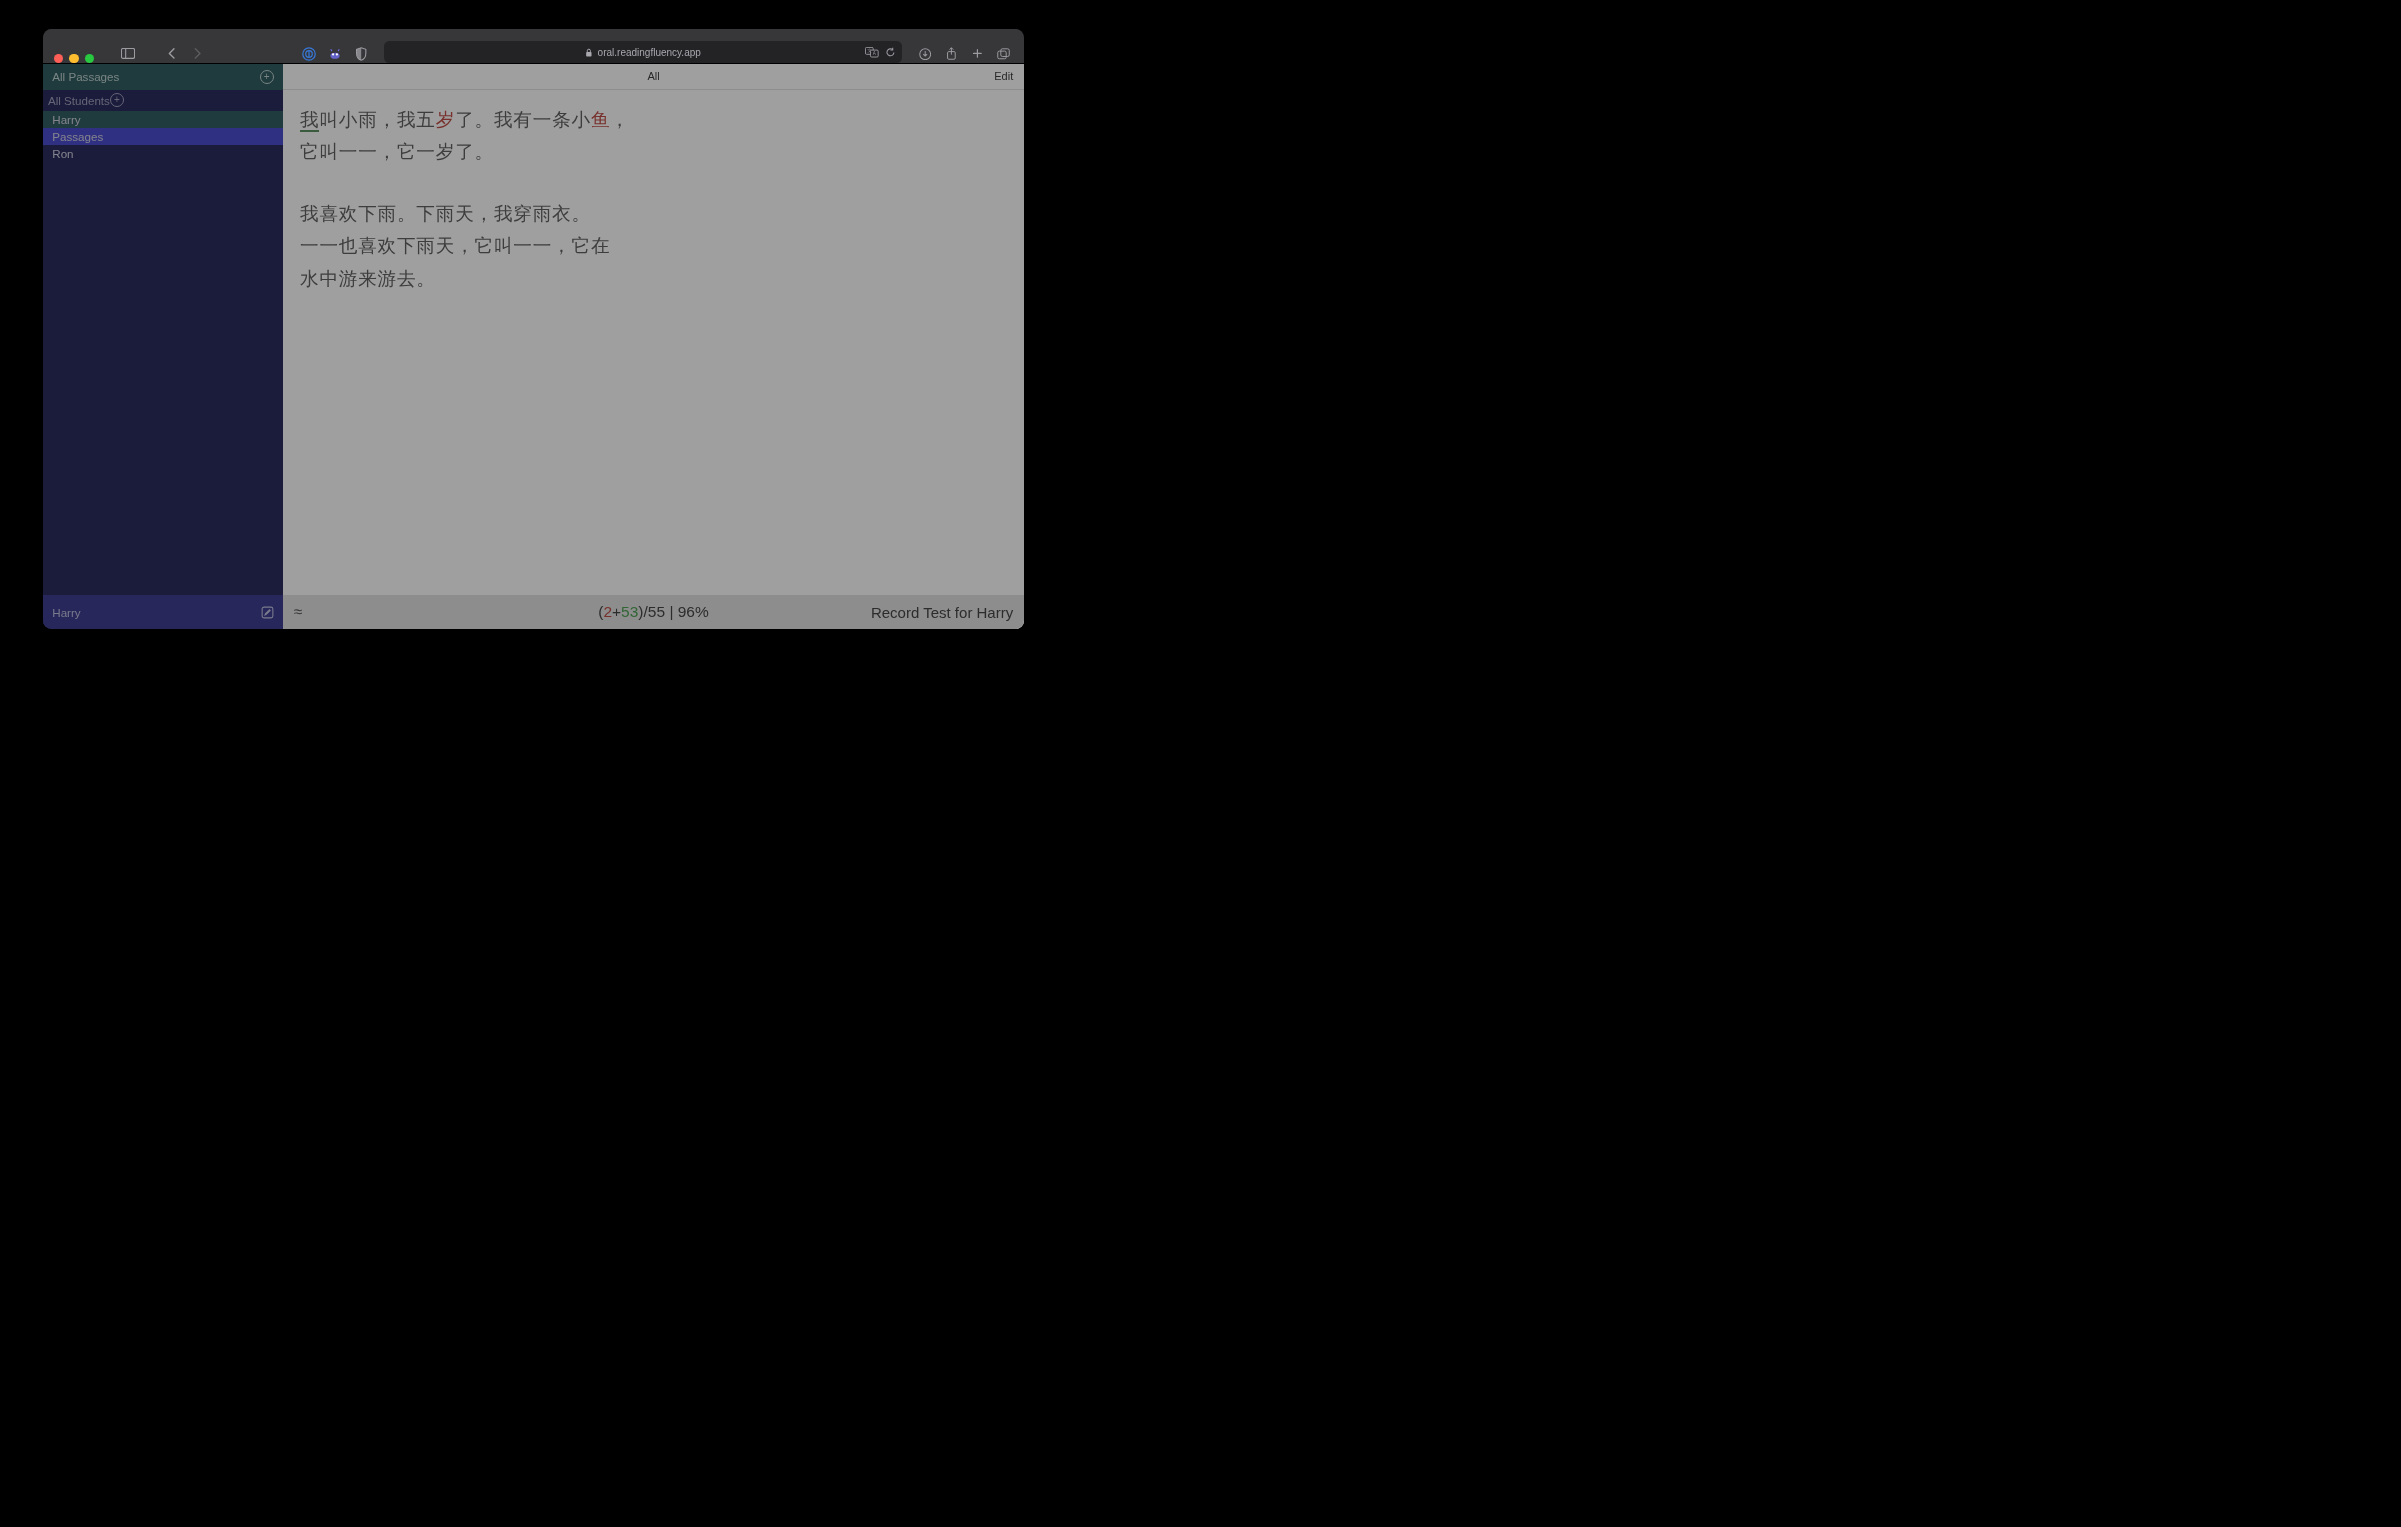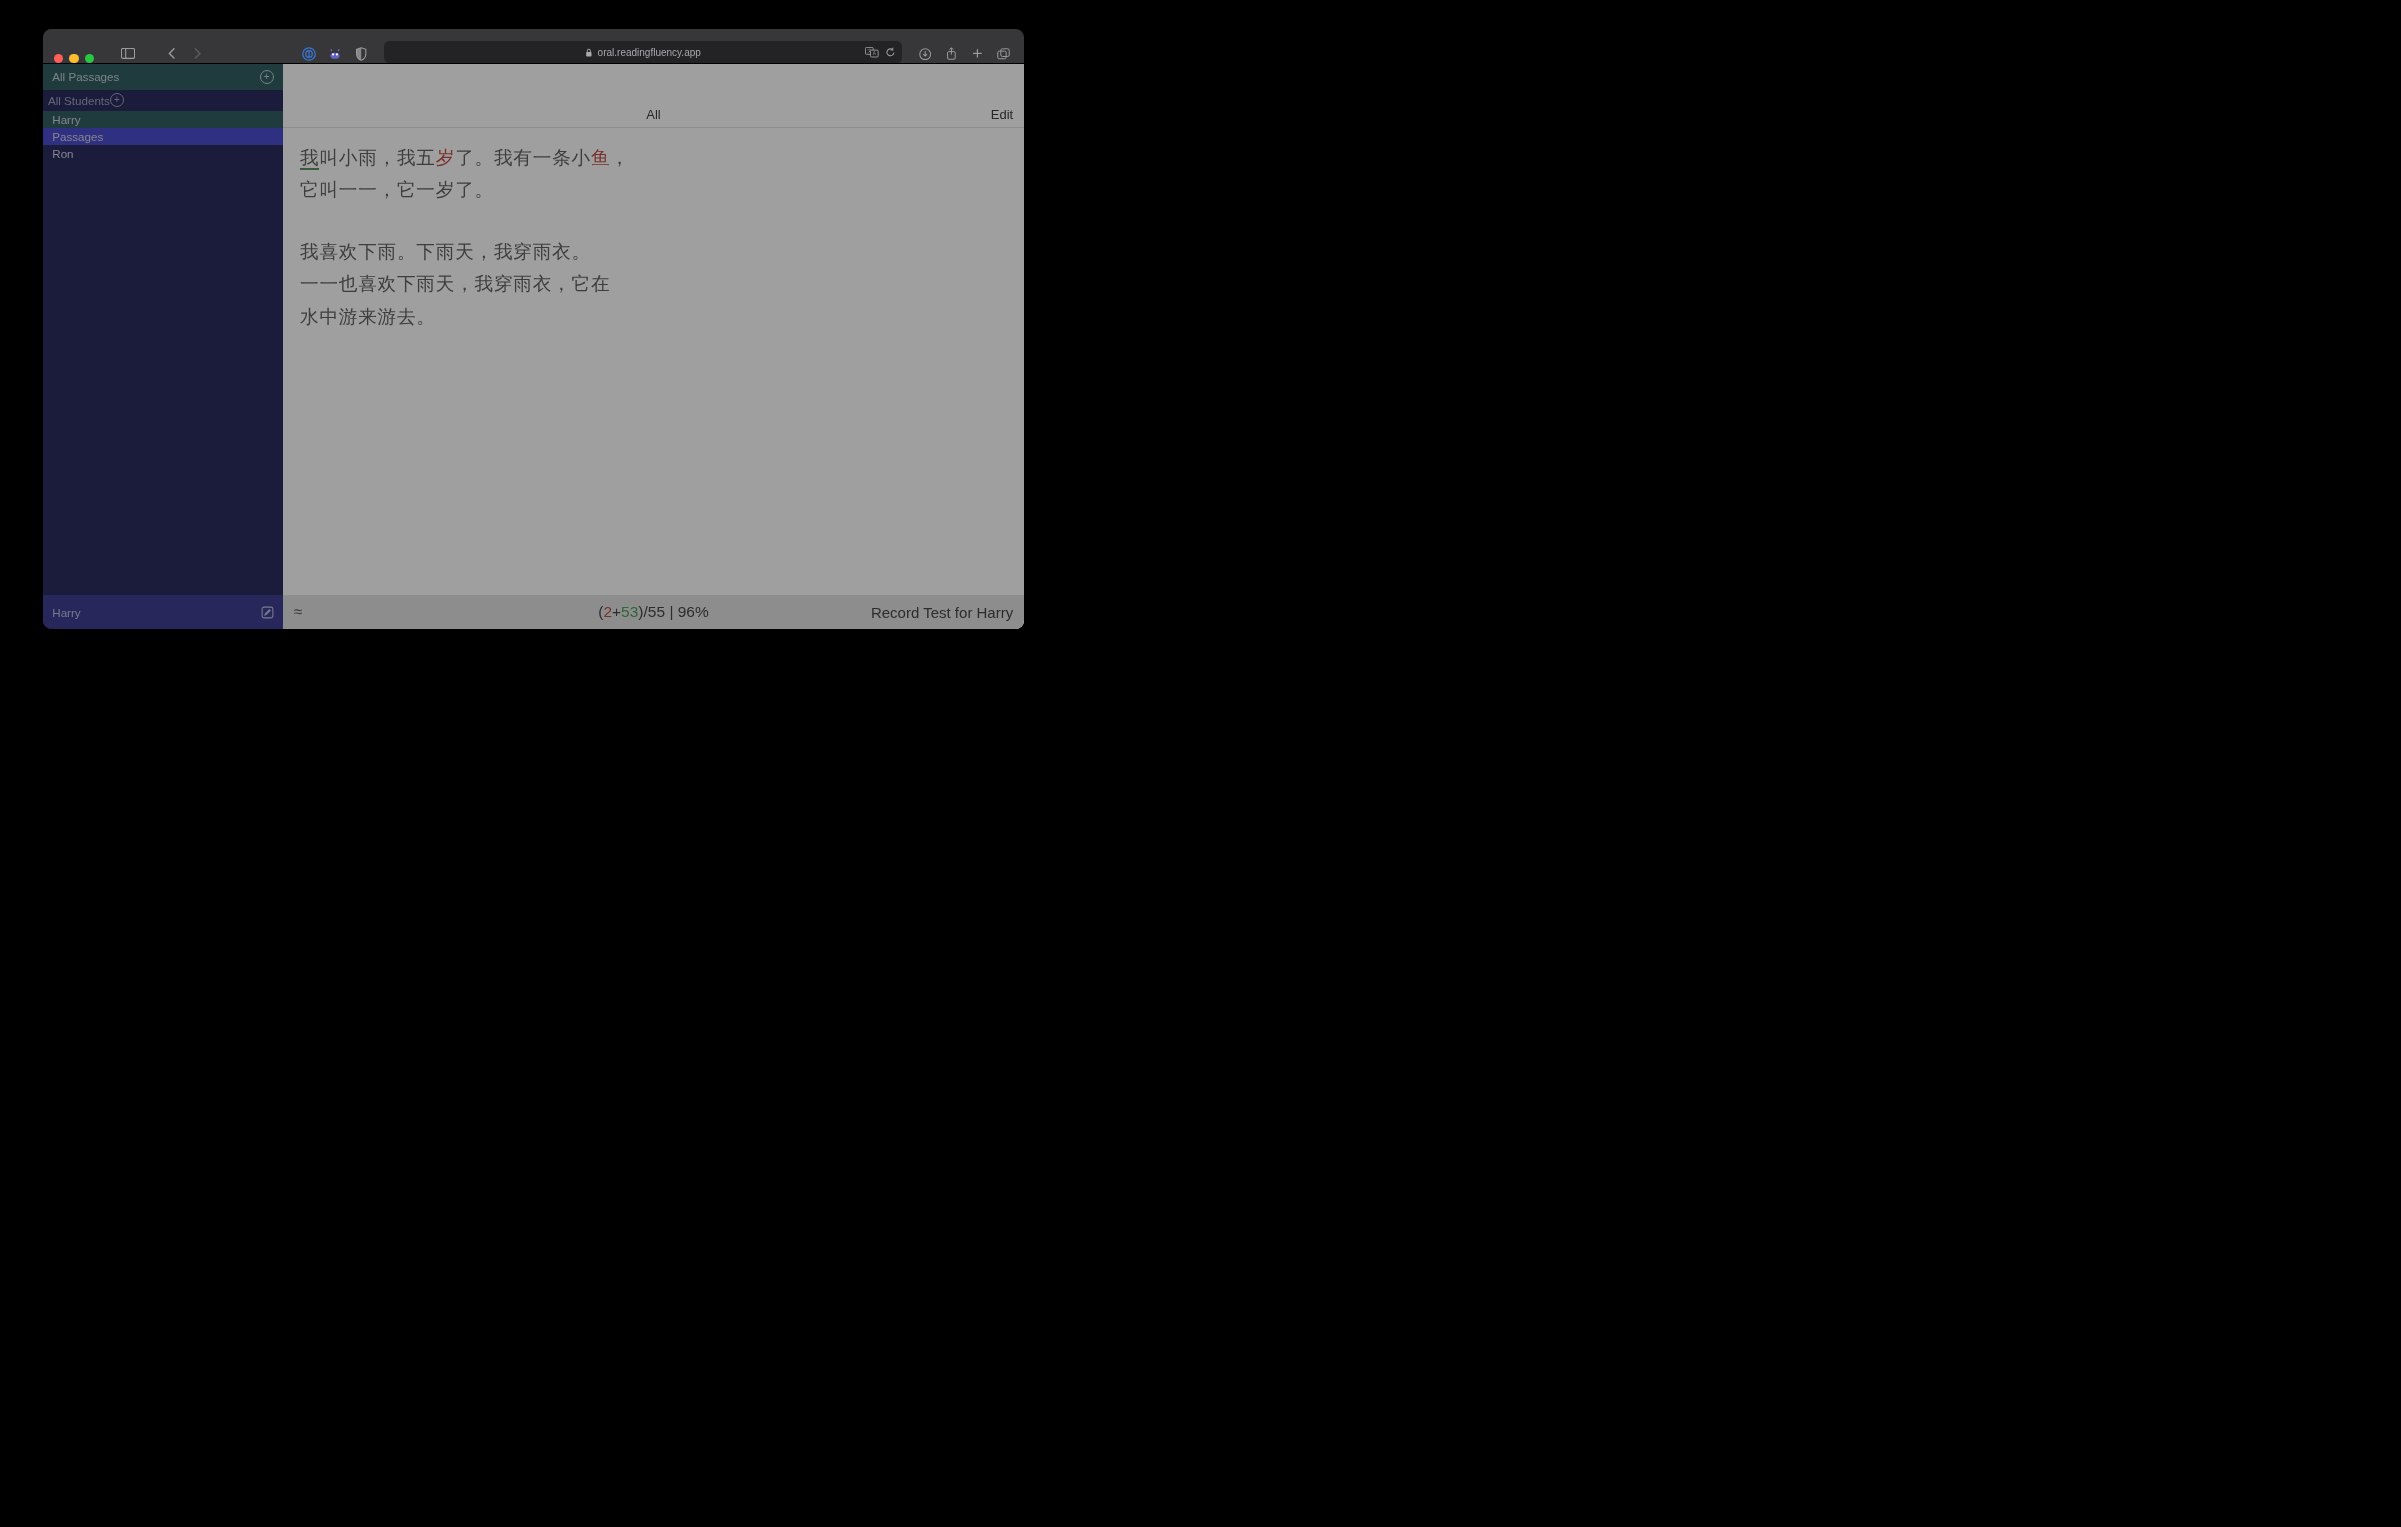"All" .main-top { font-size: 13px -> 11px; margin-top: 38px -> none }
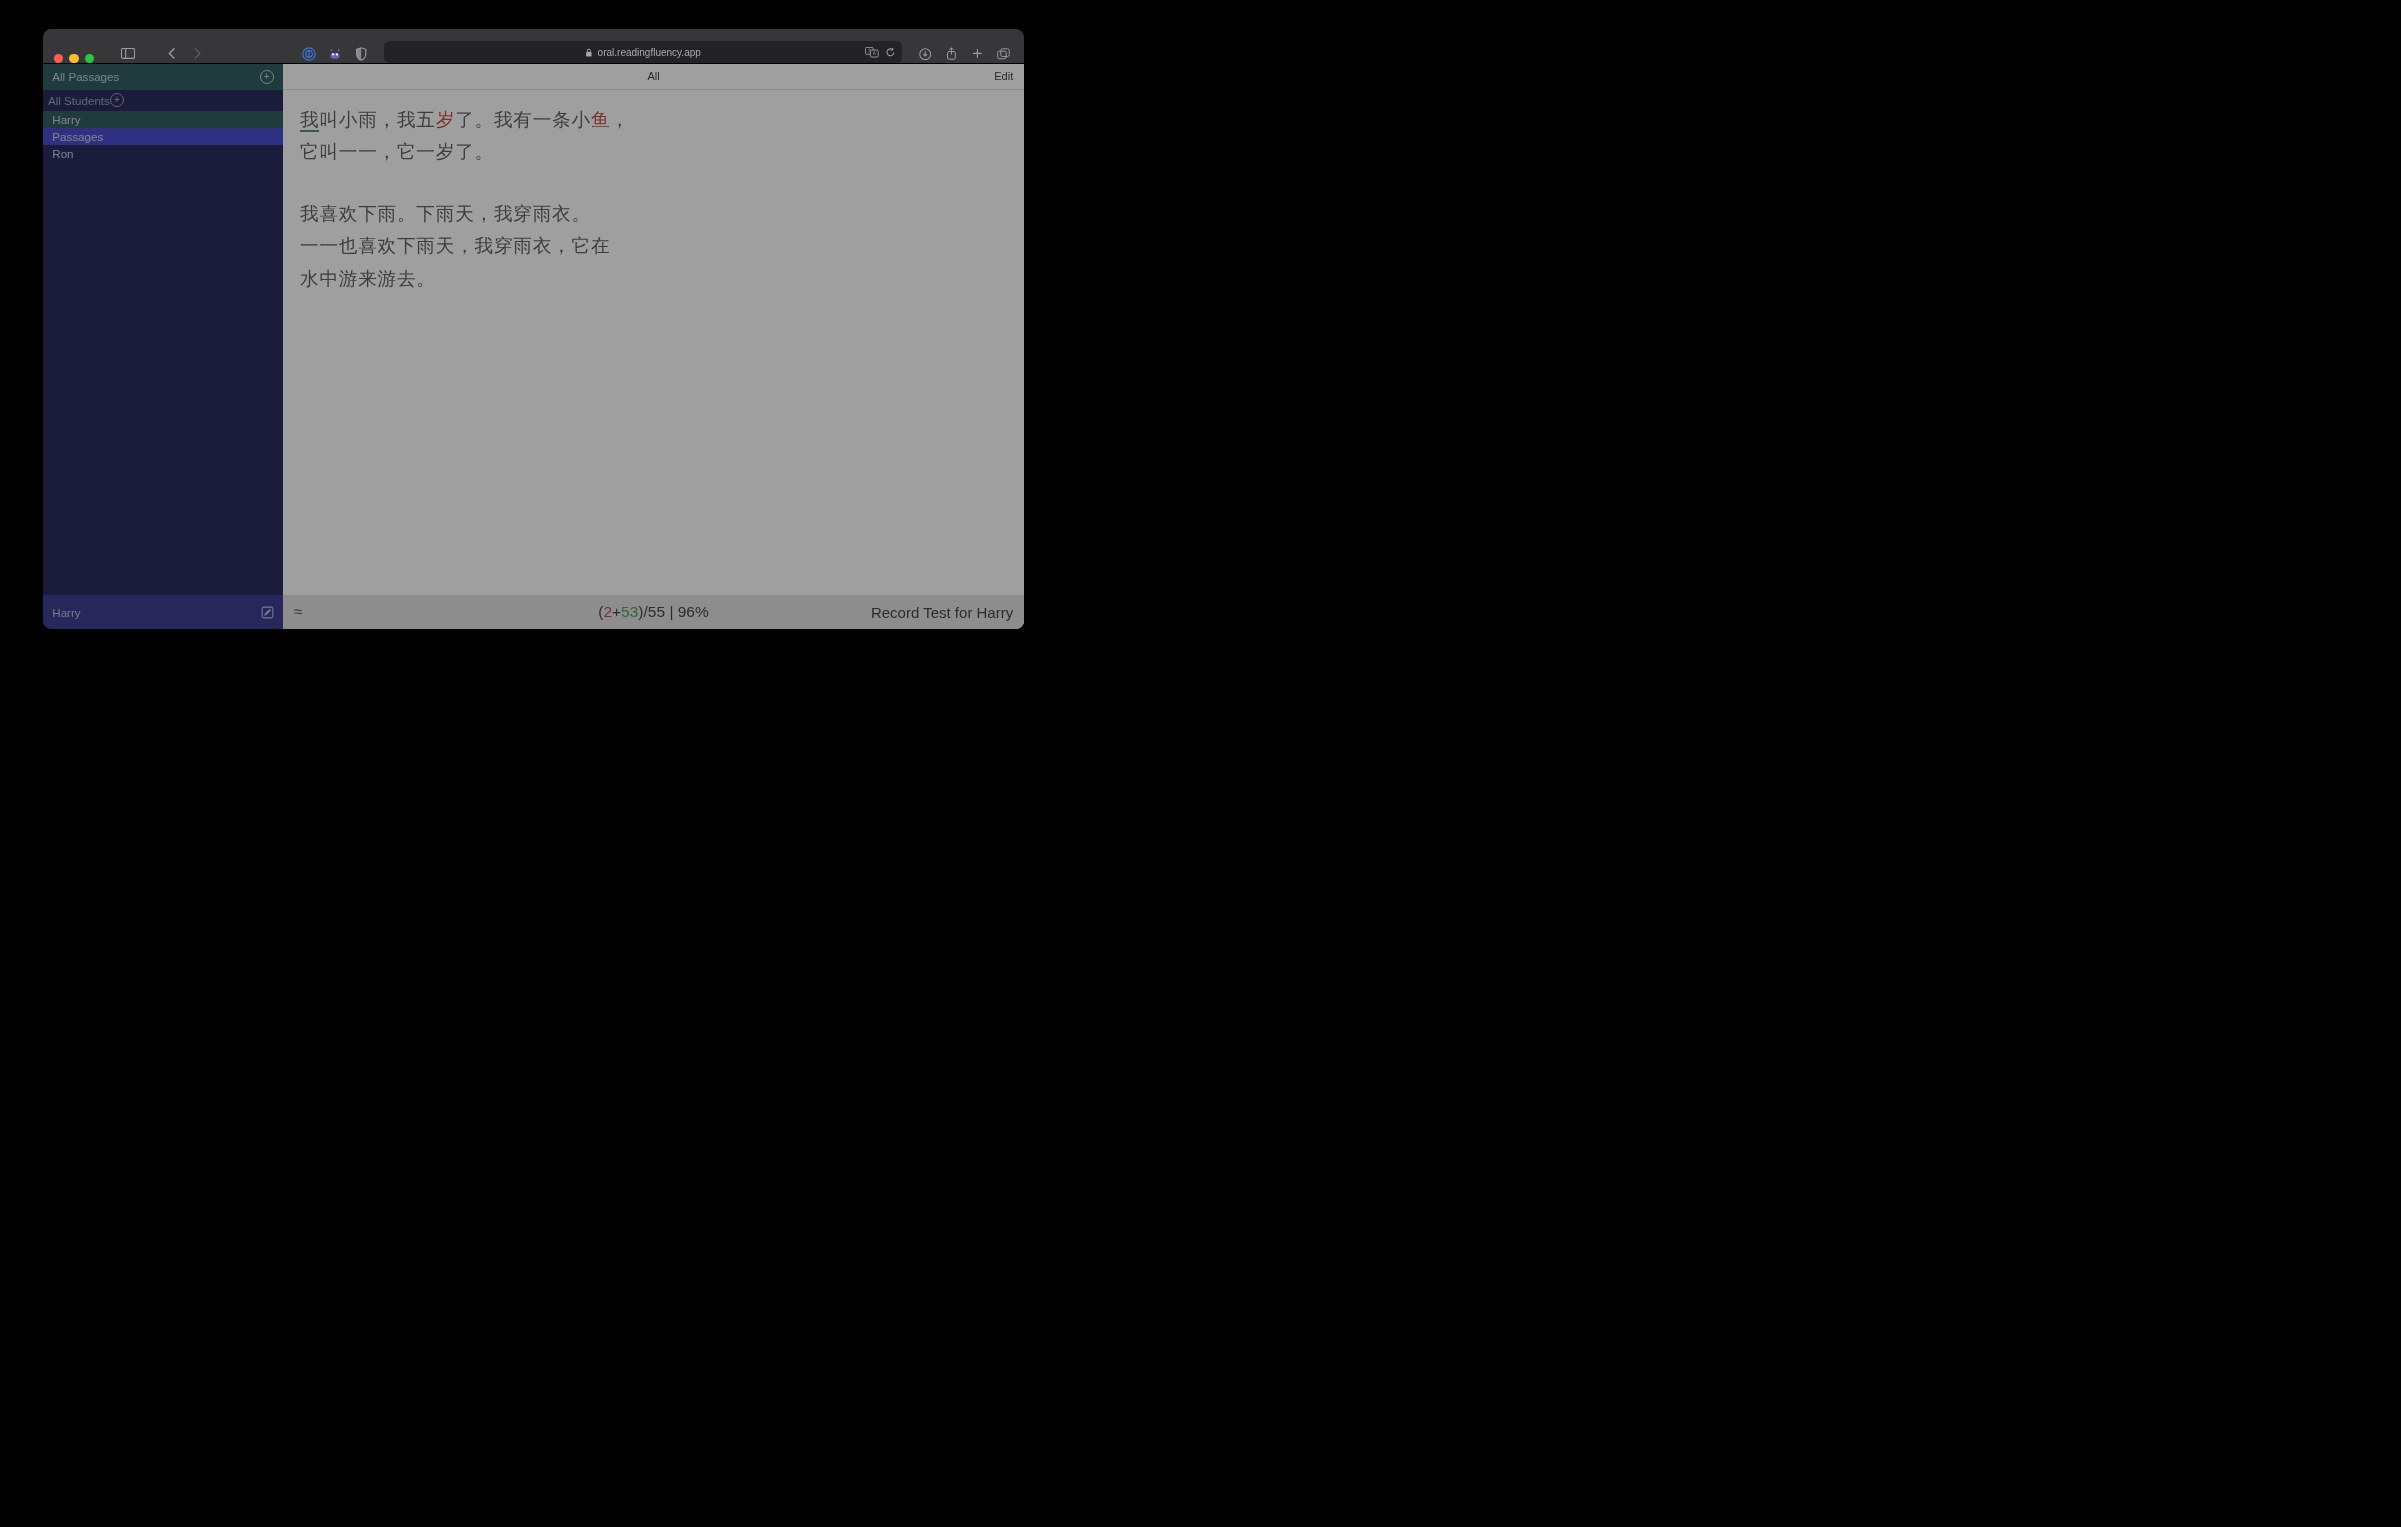"一一也喜欢下雨天，我穿雨衣，它在" div { text: 我穿雨衣 -> 它叫一一 }
